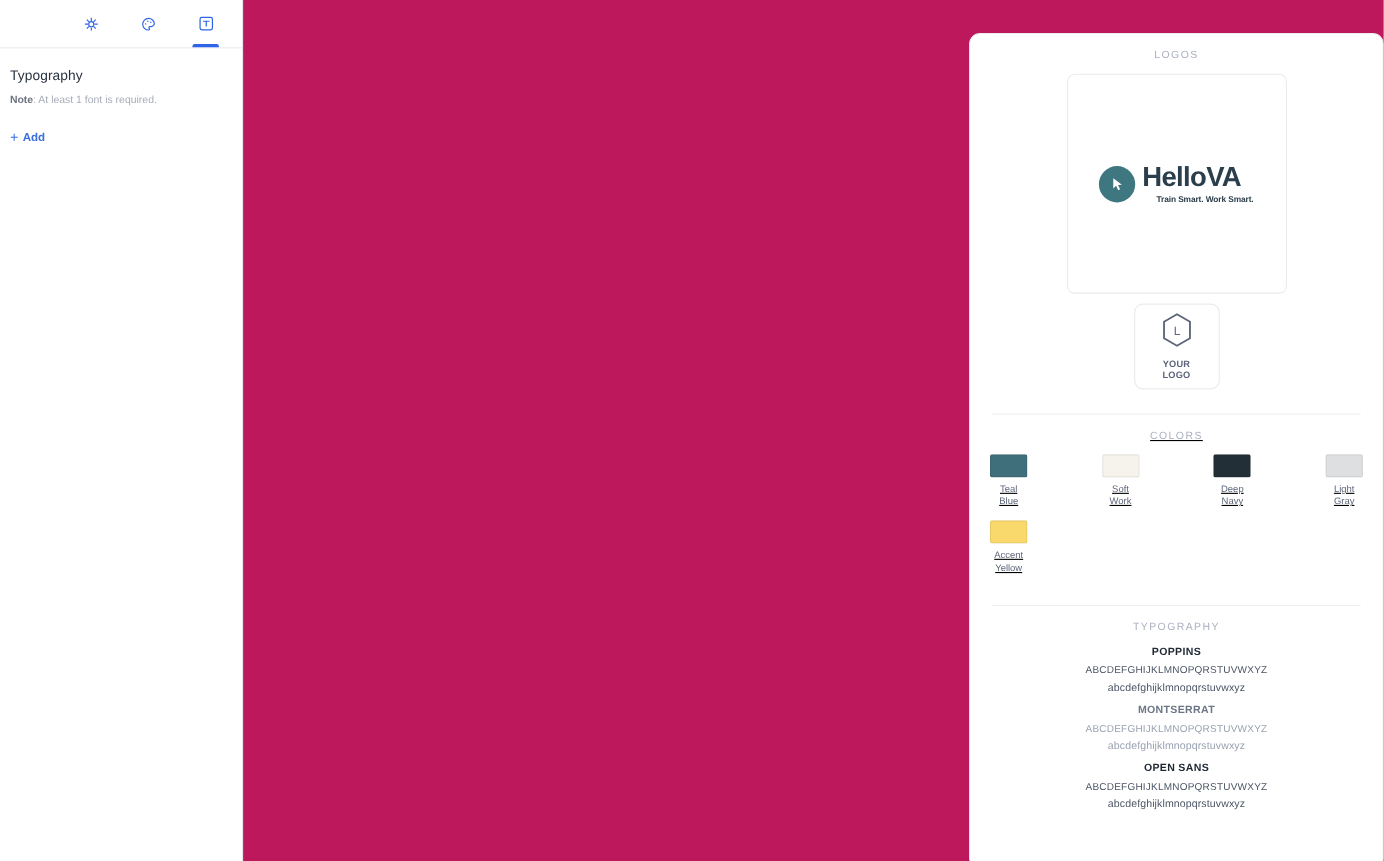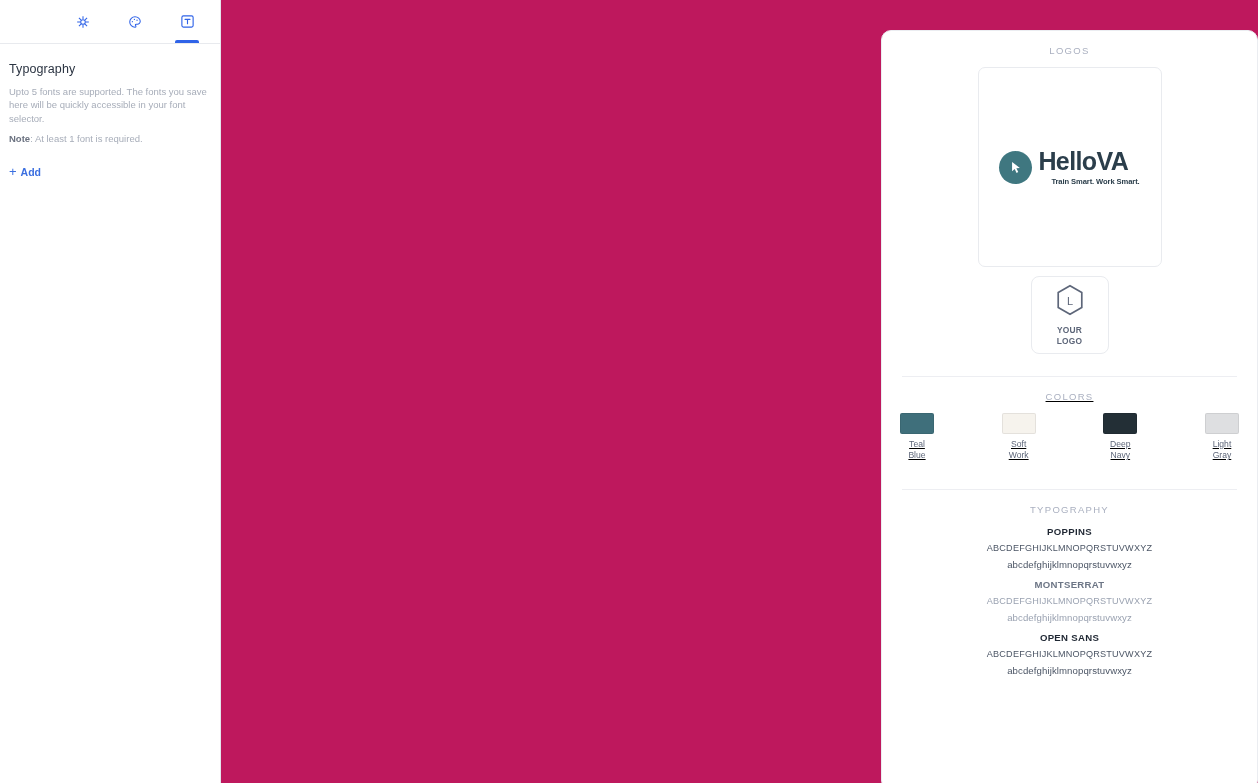"Upto 5 fonts are supported." div.panel-desc { html: <div>Upto 5 fonts are supported. The fonts you save here will be quickly accessible in your font selector.</div> -> none }
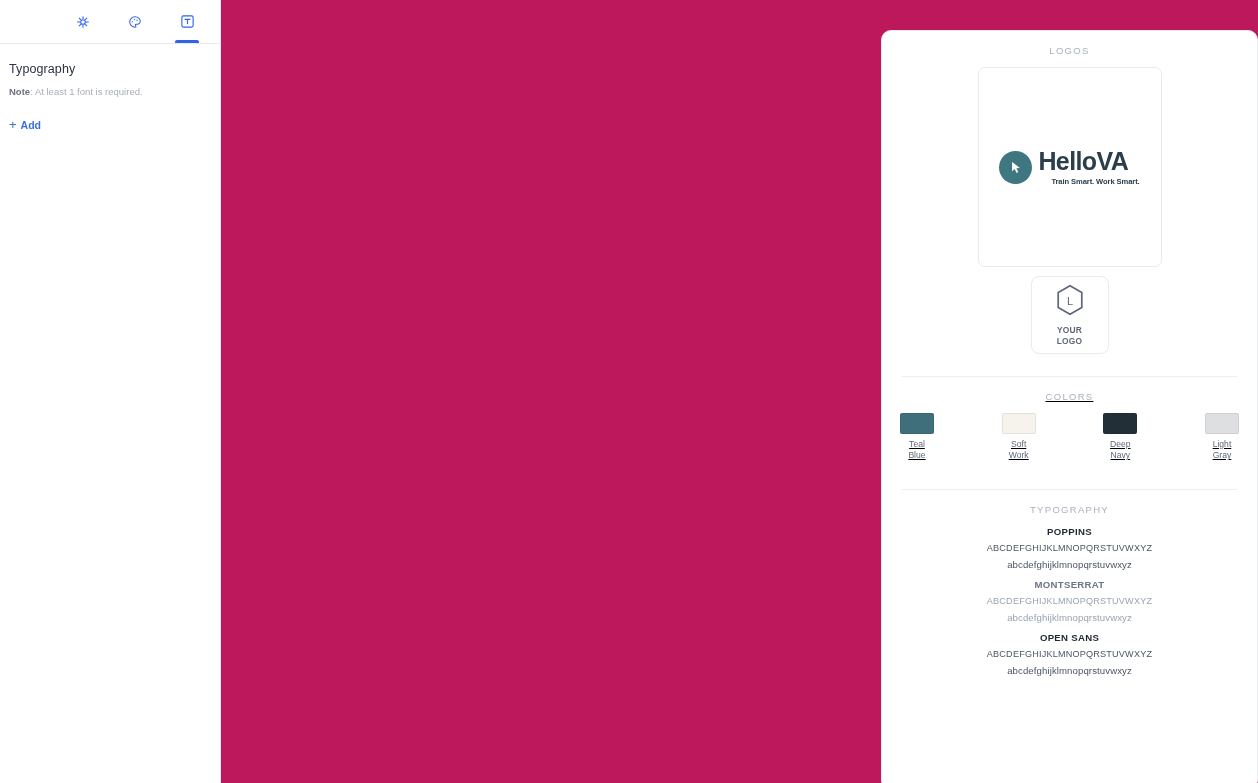"HelloVA" .logo-frame { width: 184px -> 200px }
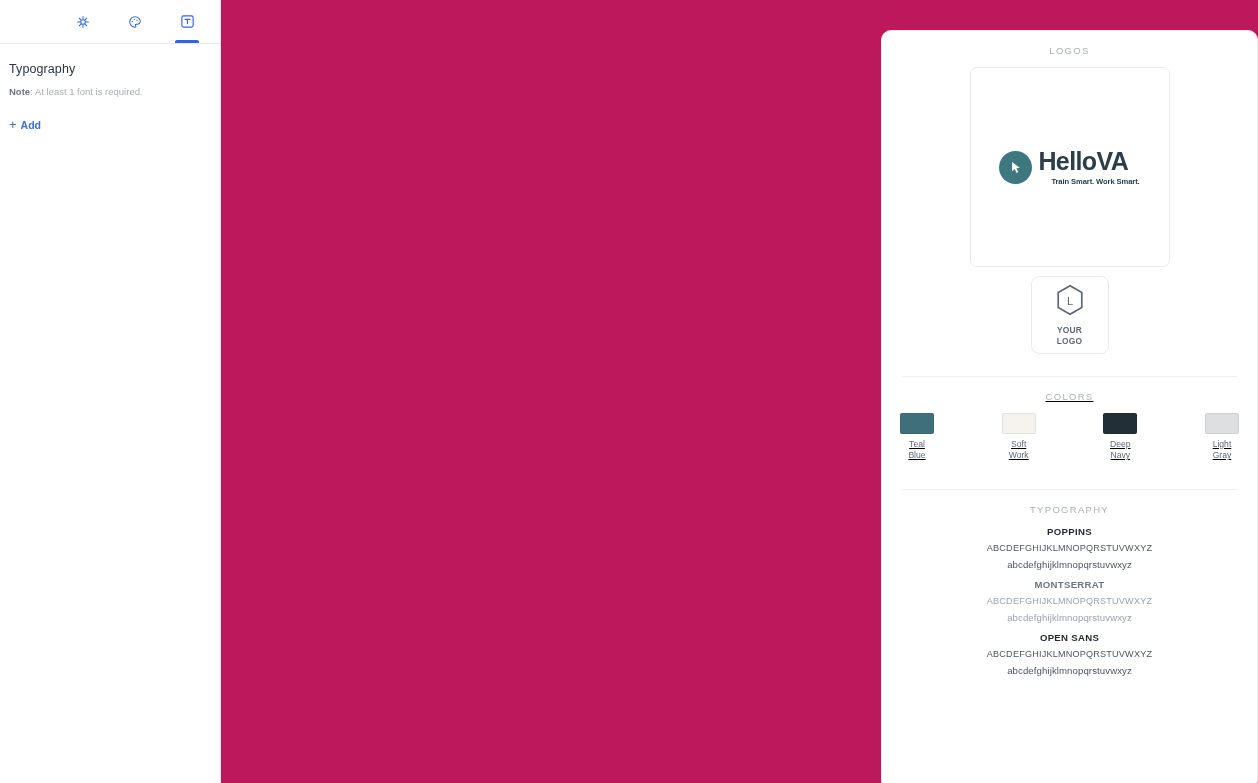"Accent Yellow" div.swatch-row { html: none -> <div> <div> <span></span> <span>Accent Yellow</span> </div> </div> }
